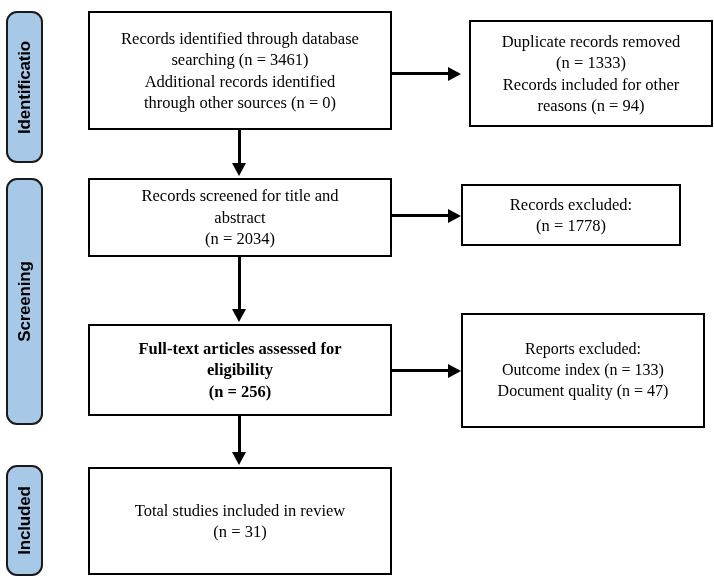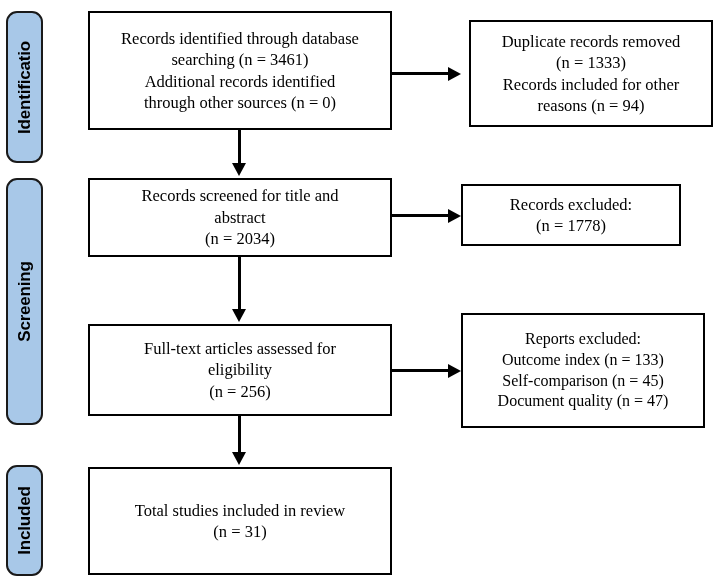"Full-text articles assessed for" #box-fulltext { font-weight: none -> bold }
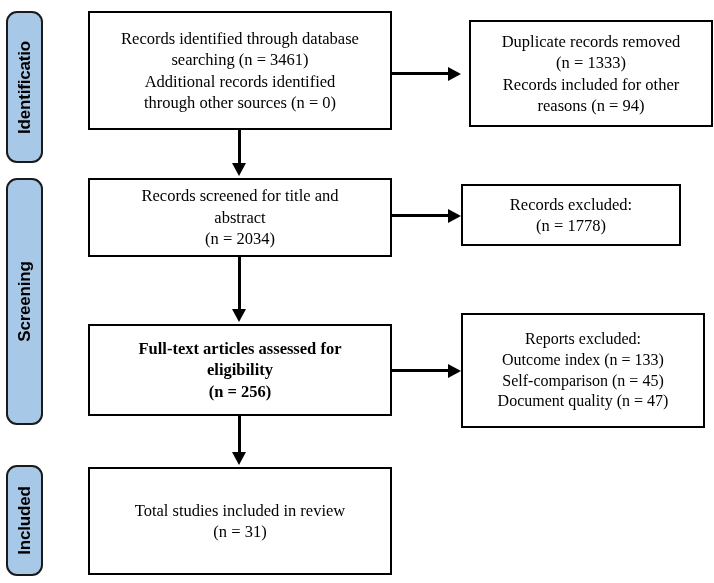"Self-comparison (n = 45)" div.line { html: <div>Self-comparison (n = 45)</div> -> none }
